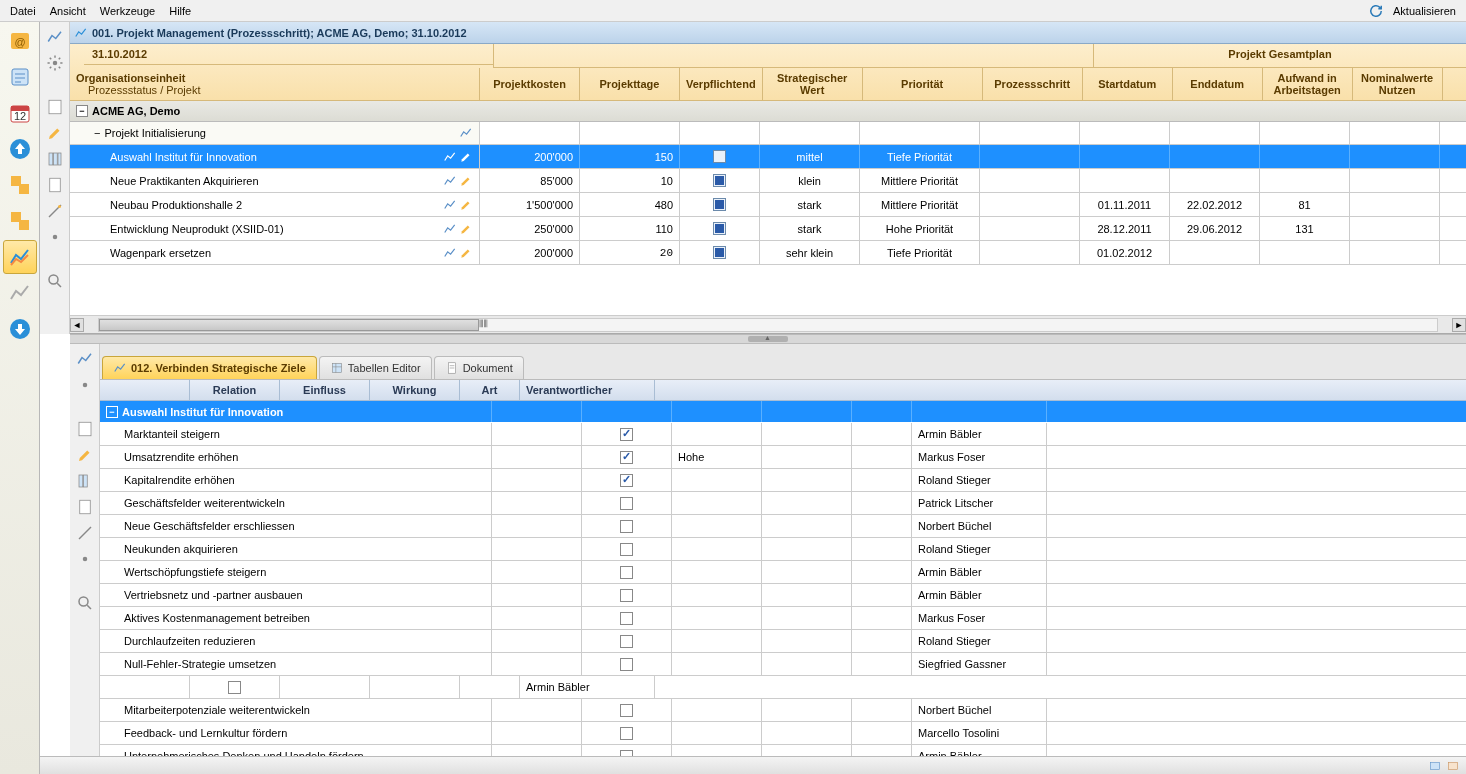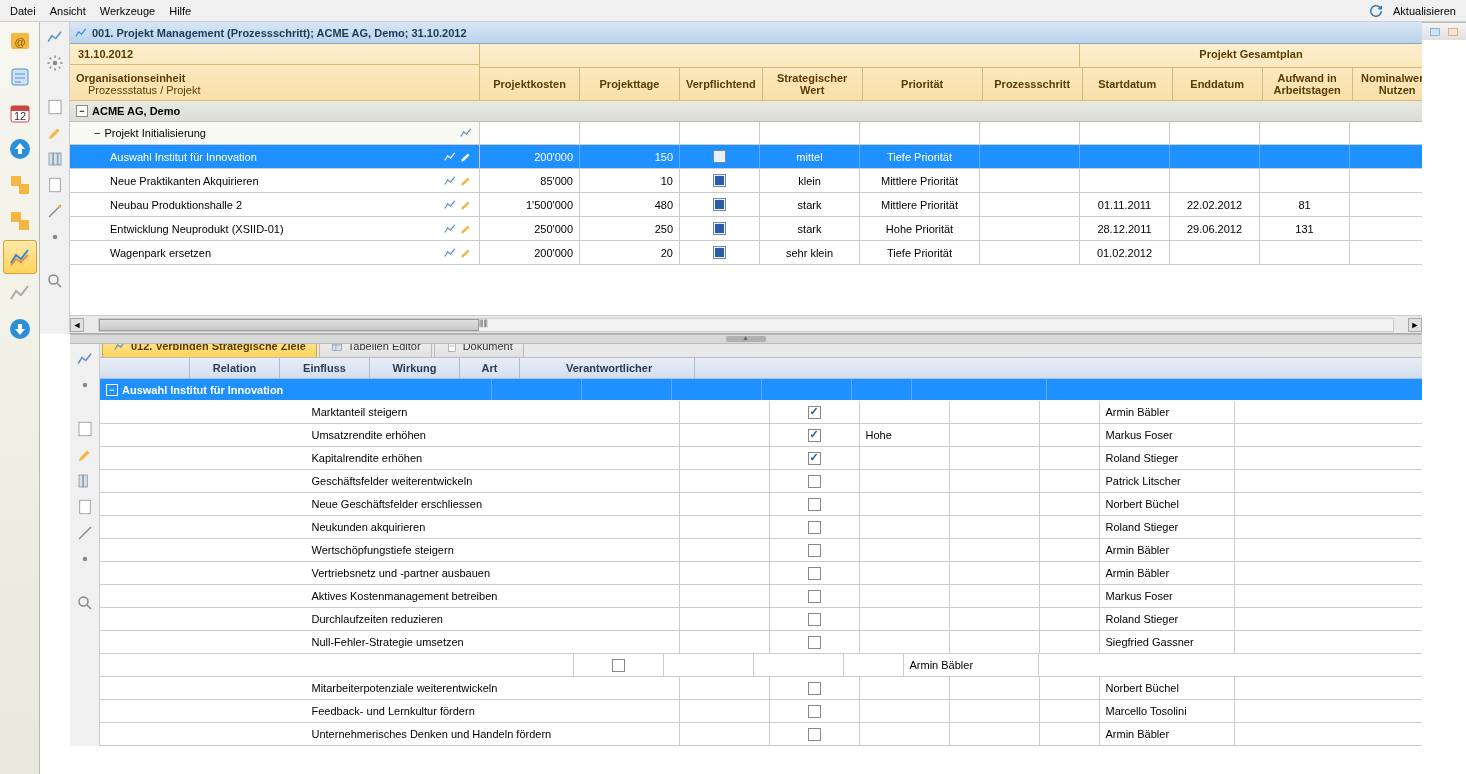"001. Projekt Management" .content { flex-direction: row -> column }
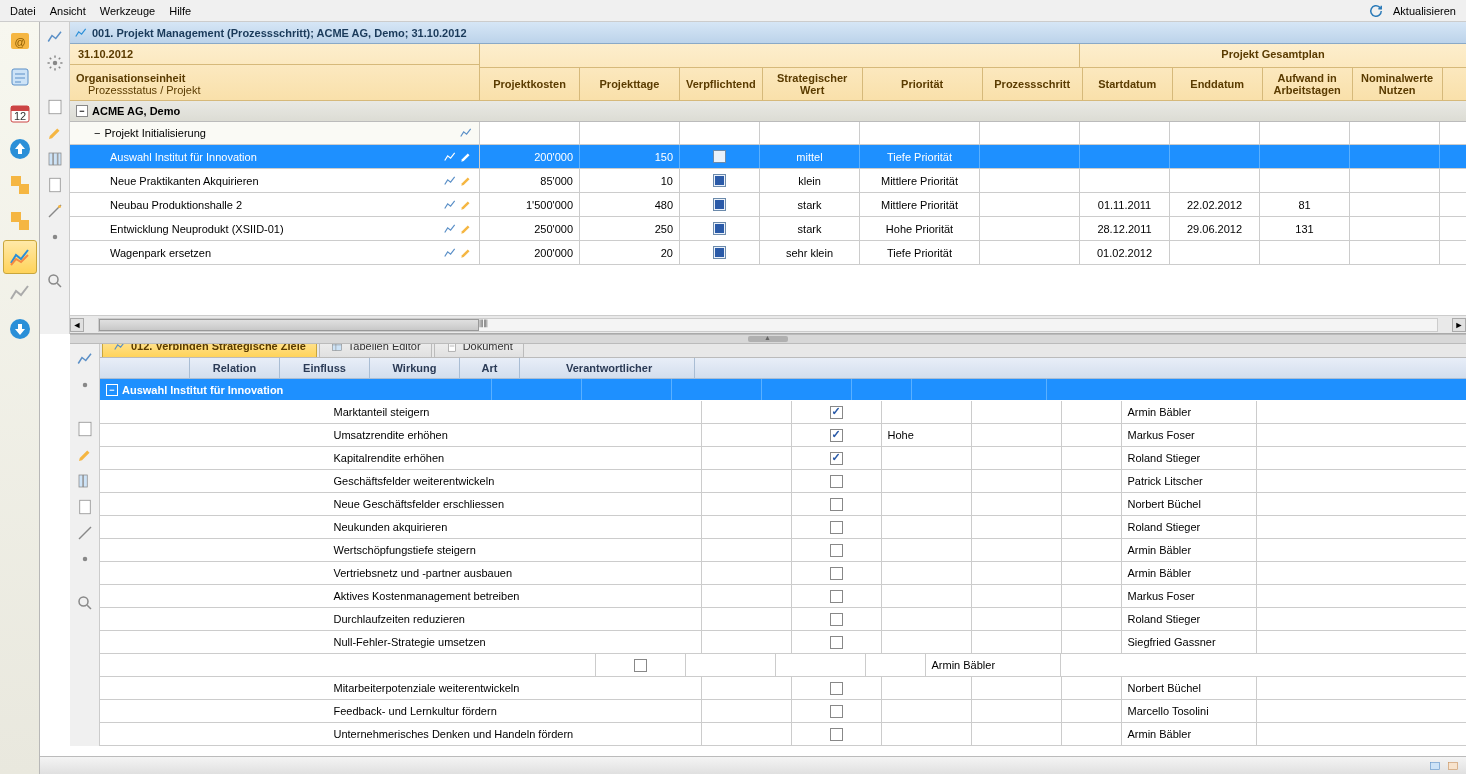"31.10.2012" div { padding-left: none -> 14px }
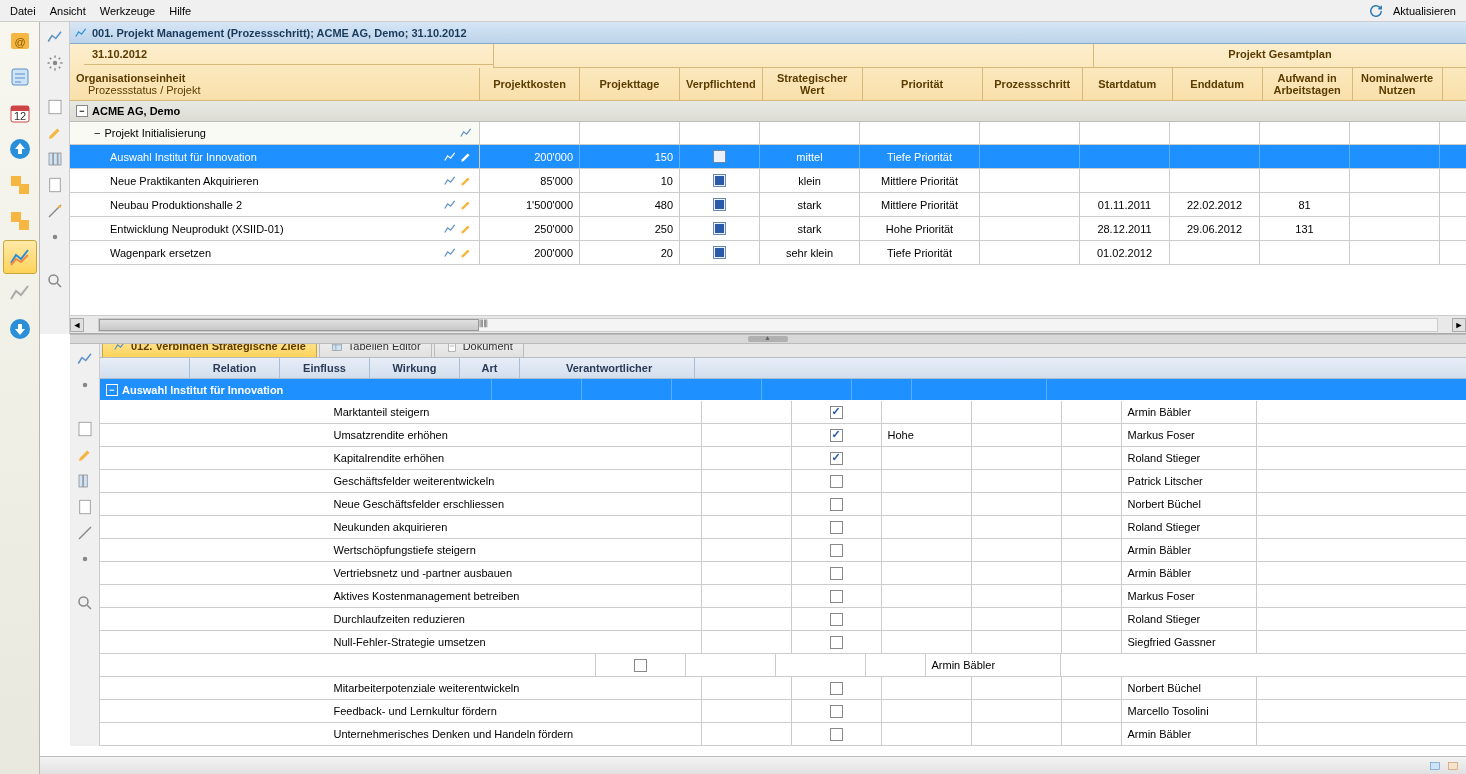"250" div.dc { text: 250 -> 110 }
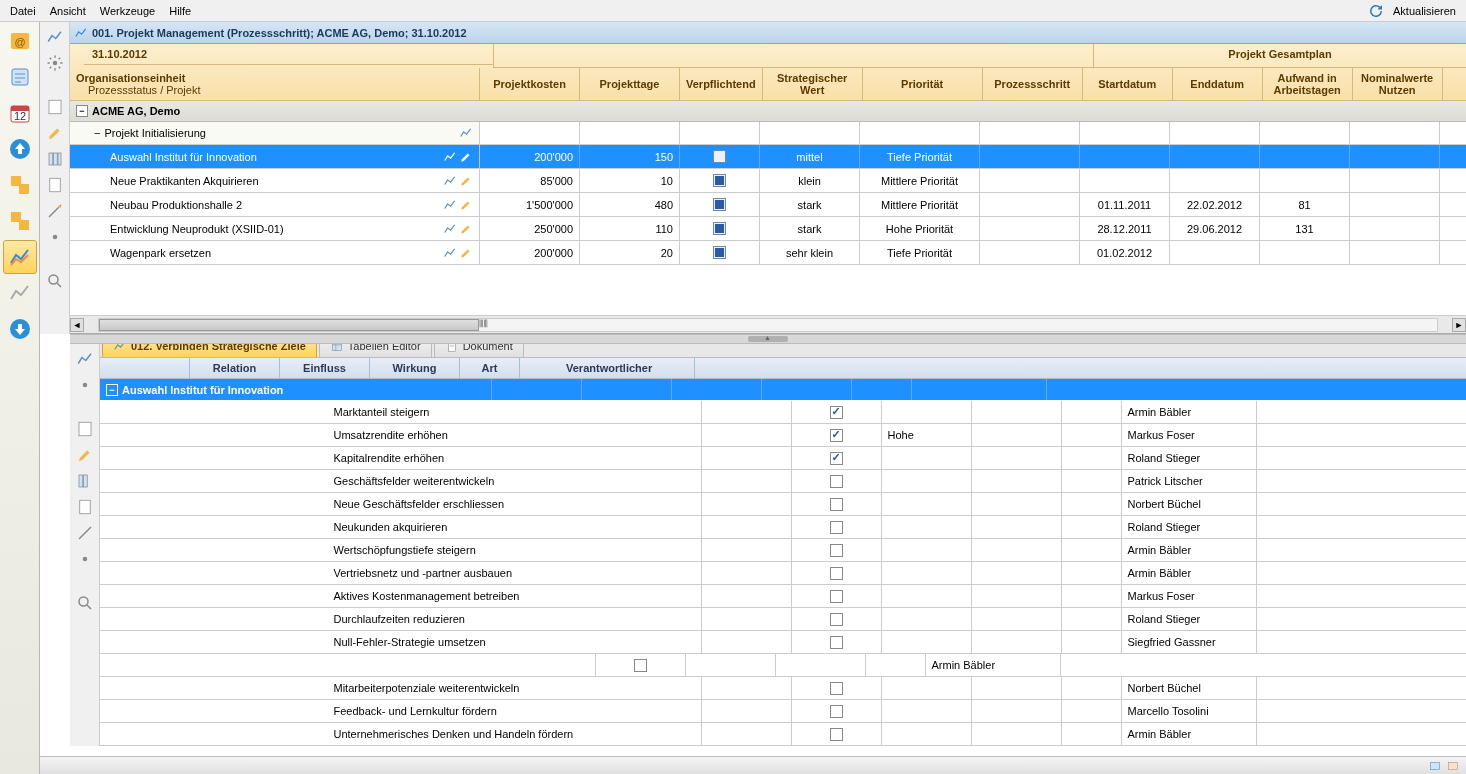"20" div.dc { font-family: none -> Liberation Mono, monospace }
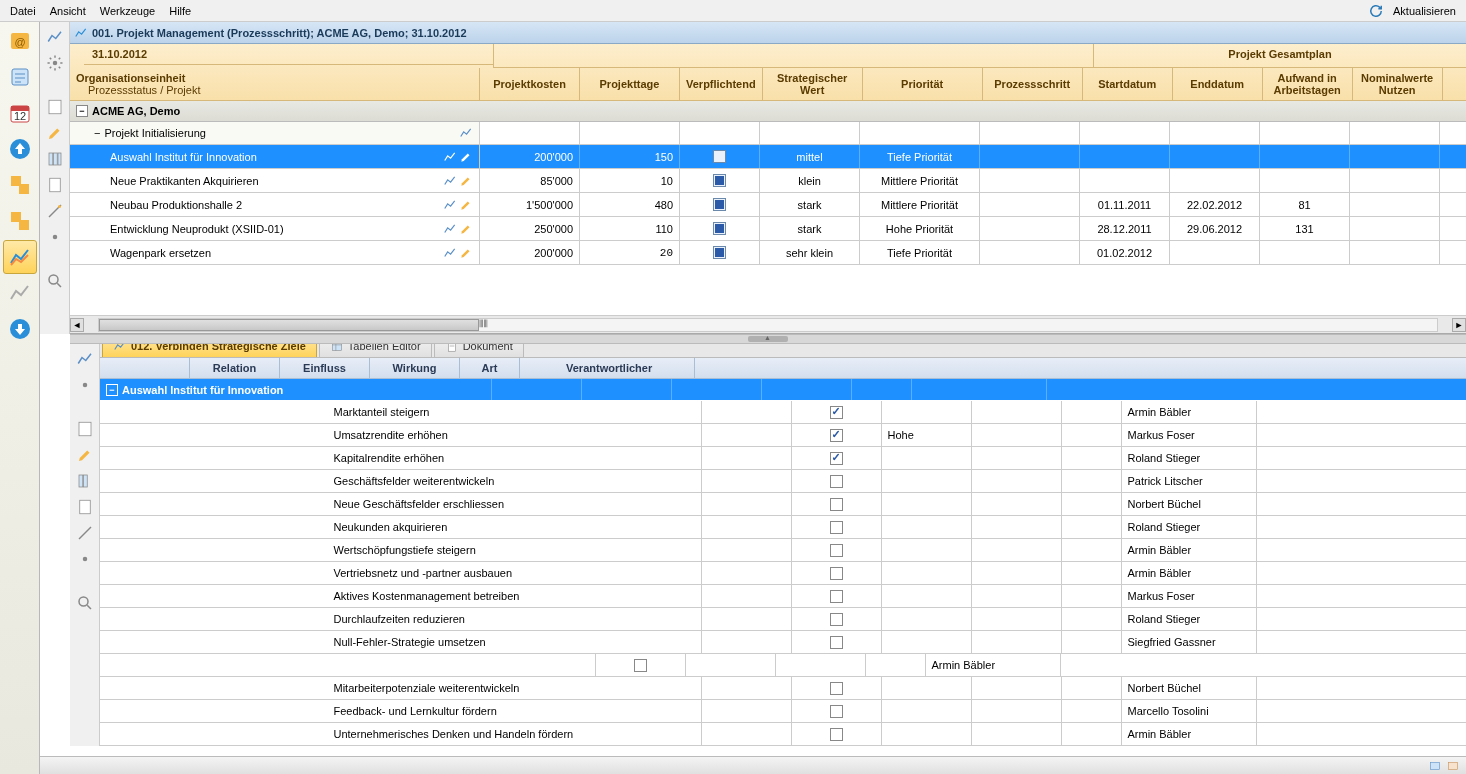"012. Verbinden Strategische Ziele" .tabs { height: 14px -> 36px }
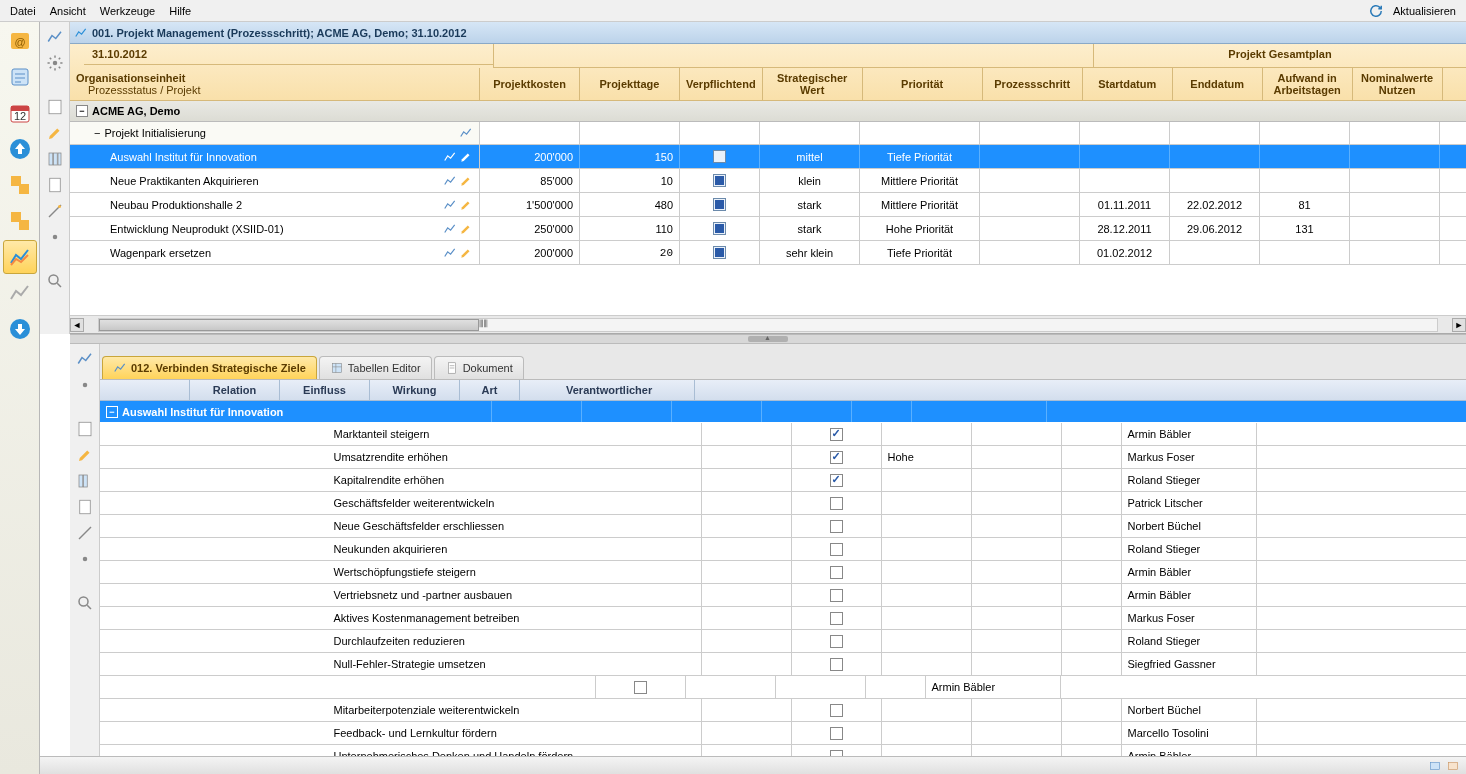"Verantwortlicher" div.bh { margin-left: 40px -> none }
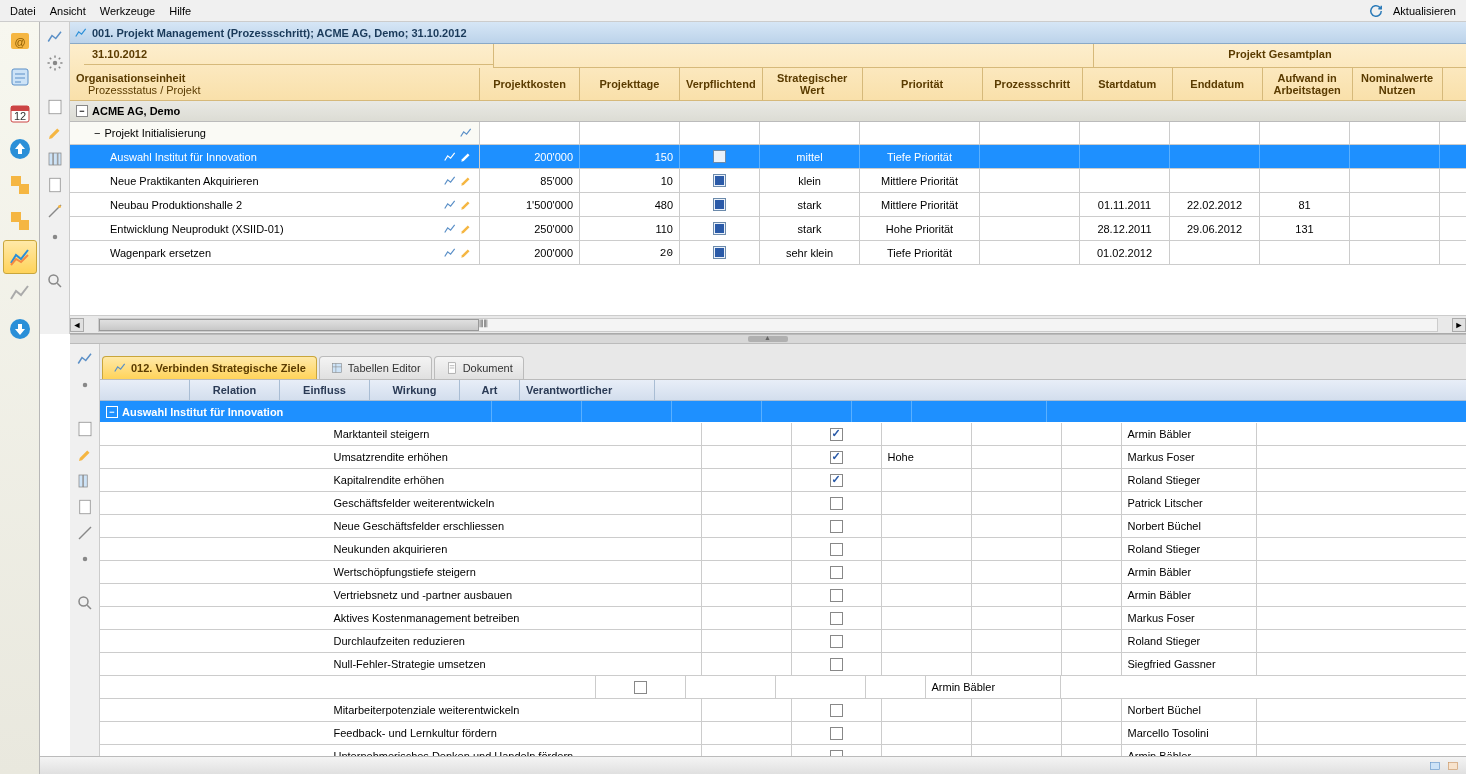"Marktanteil steigern" .brow { justify-content: center -> none }
